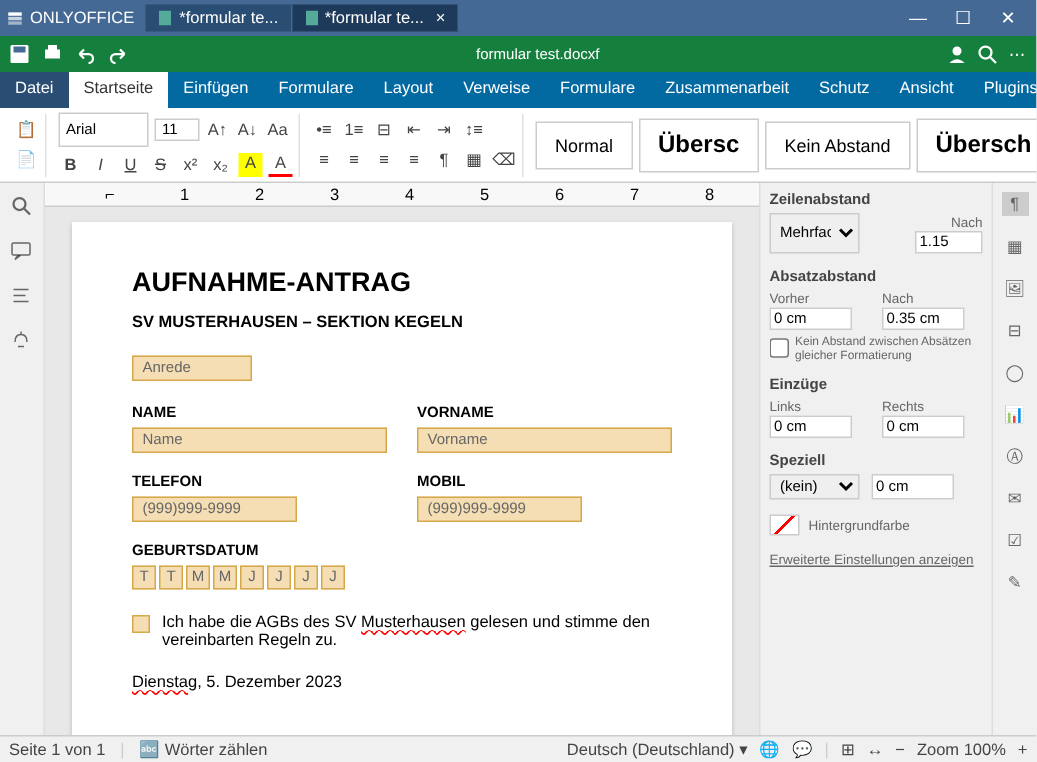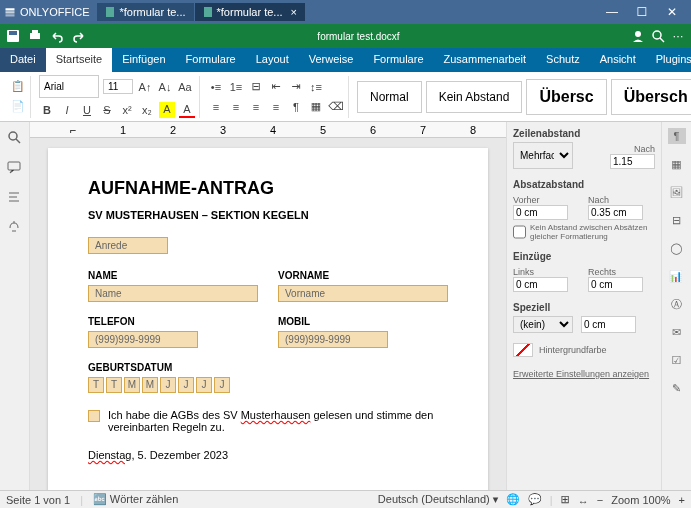"Kein Abstand" div.style-btn { order: before "Übersc" -> after "Übersc" }
